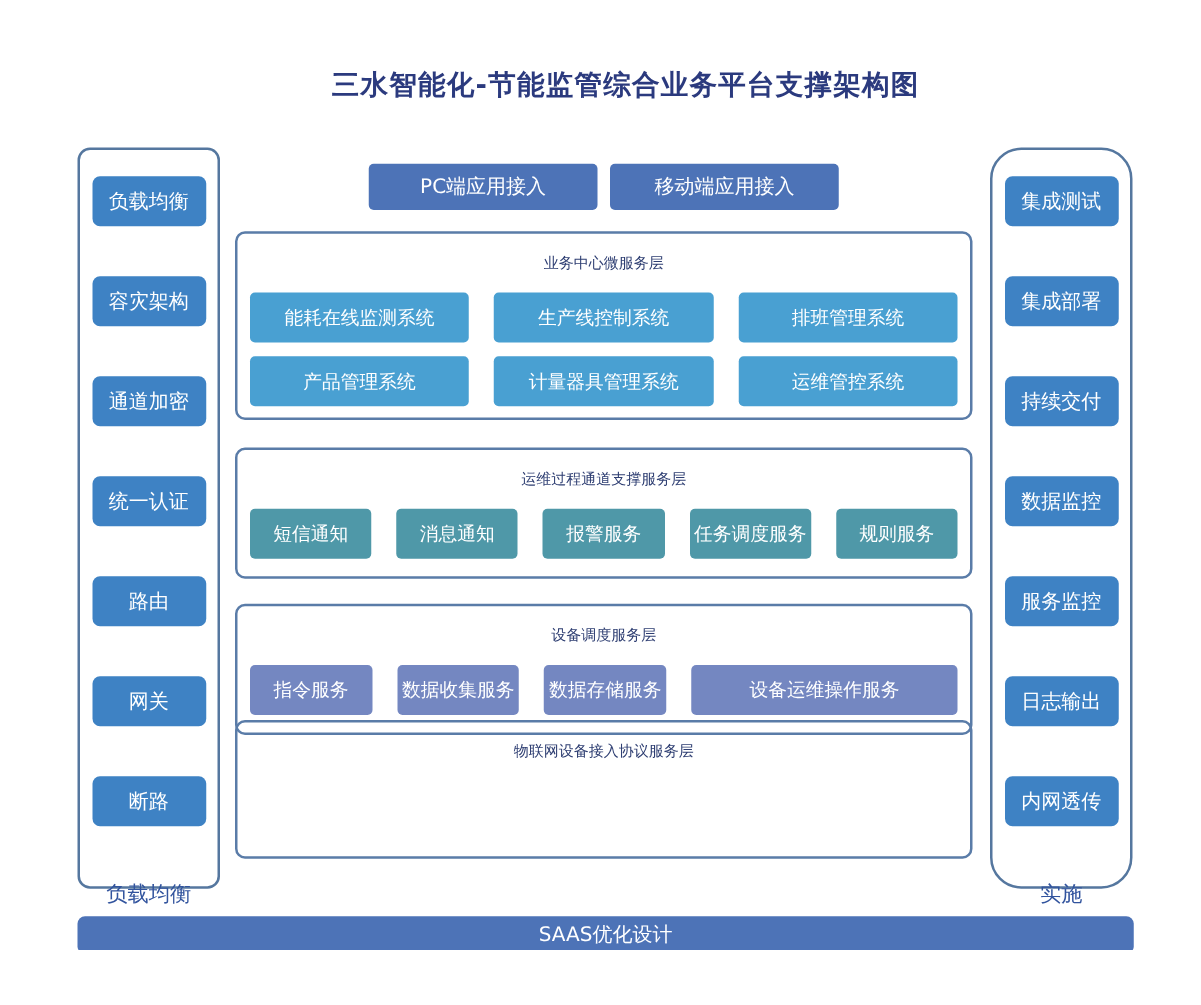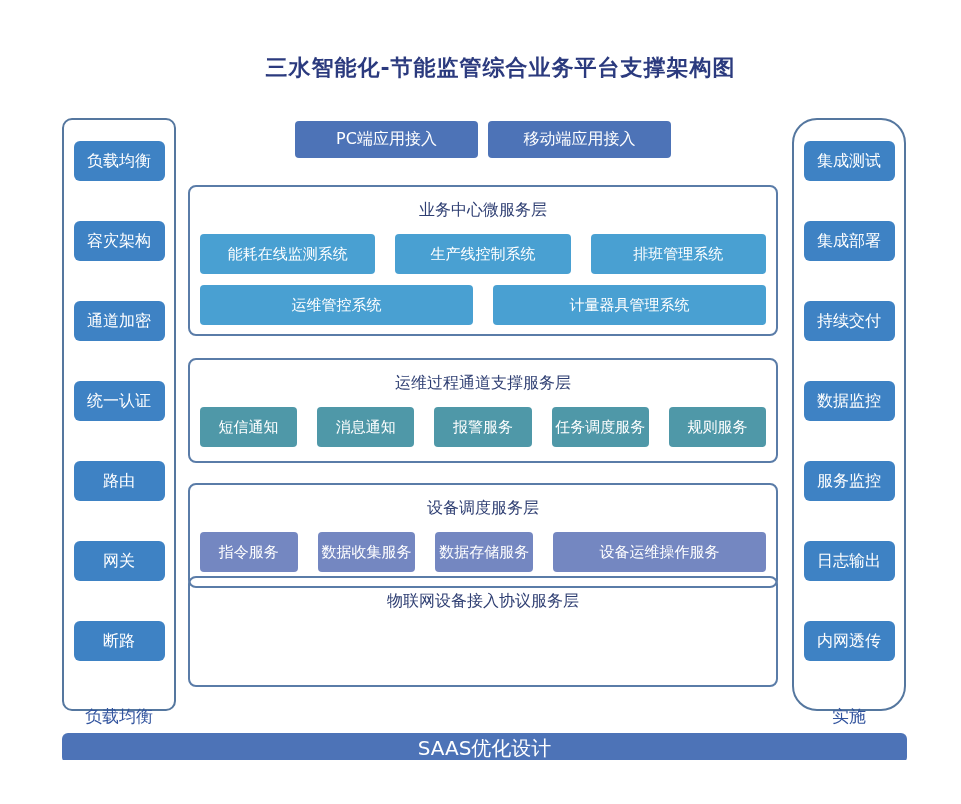"PC端应用接入" .top-btn { margin-top: none -> 10px }
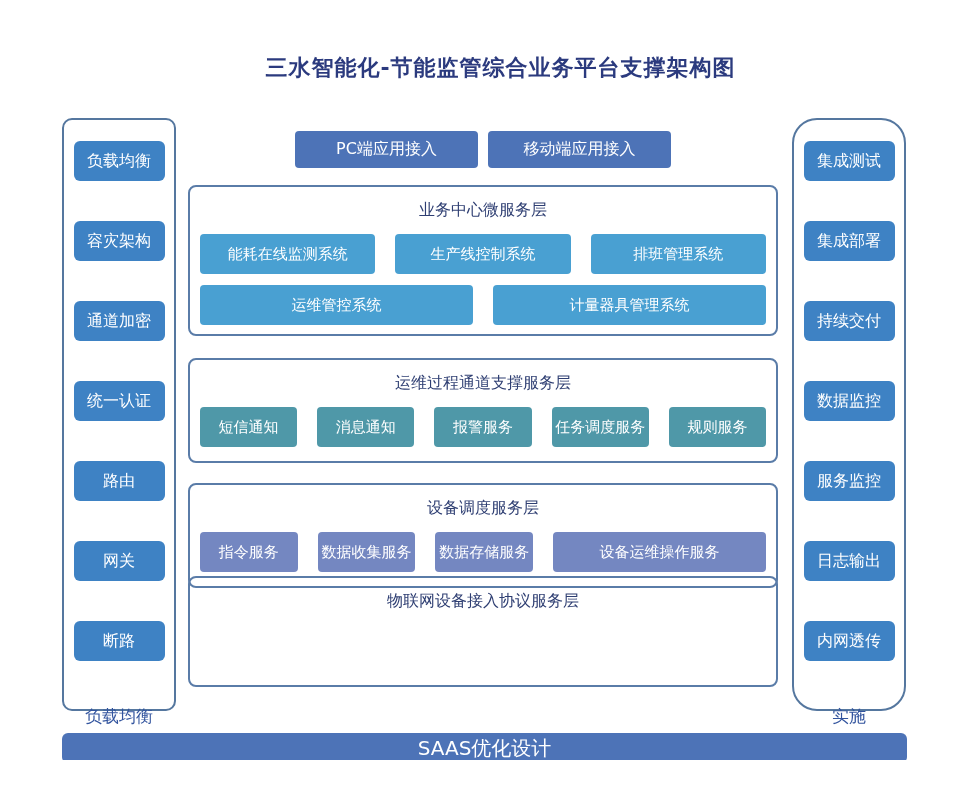"业务中心微服务层" .layer-title { font-size: 16px -> 12px }
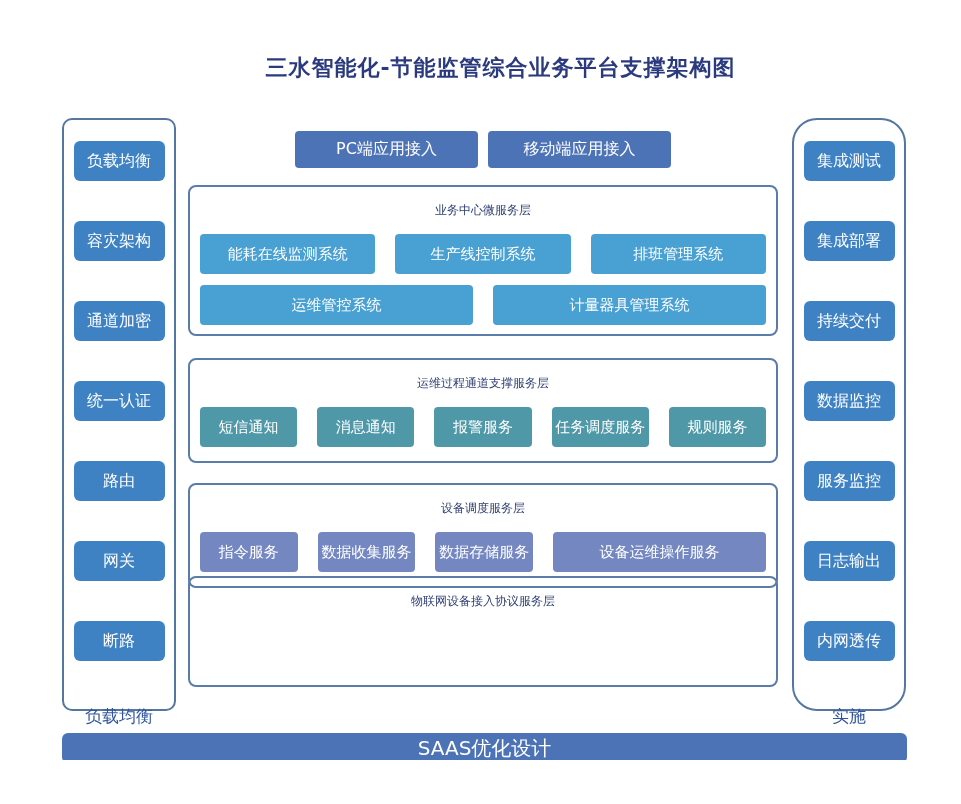"产品管理系统" div.box { html: none -> <div>产品管理系统</div> }
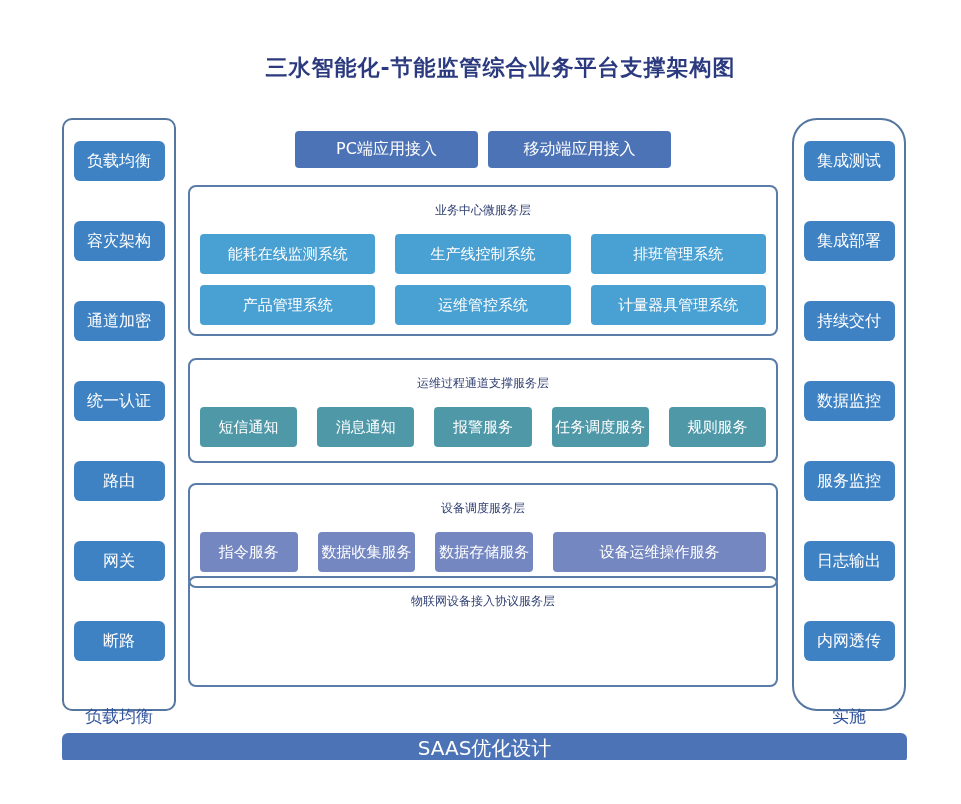"运维管控系统" div.box { order: before "计量器具管理系统" -> after "计量器具管理系统" }
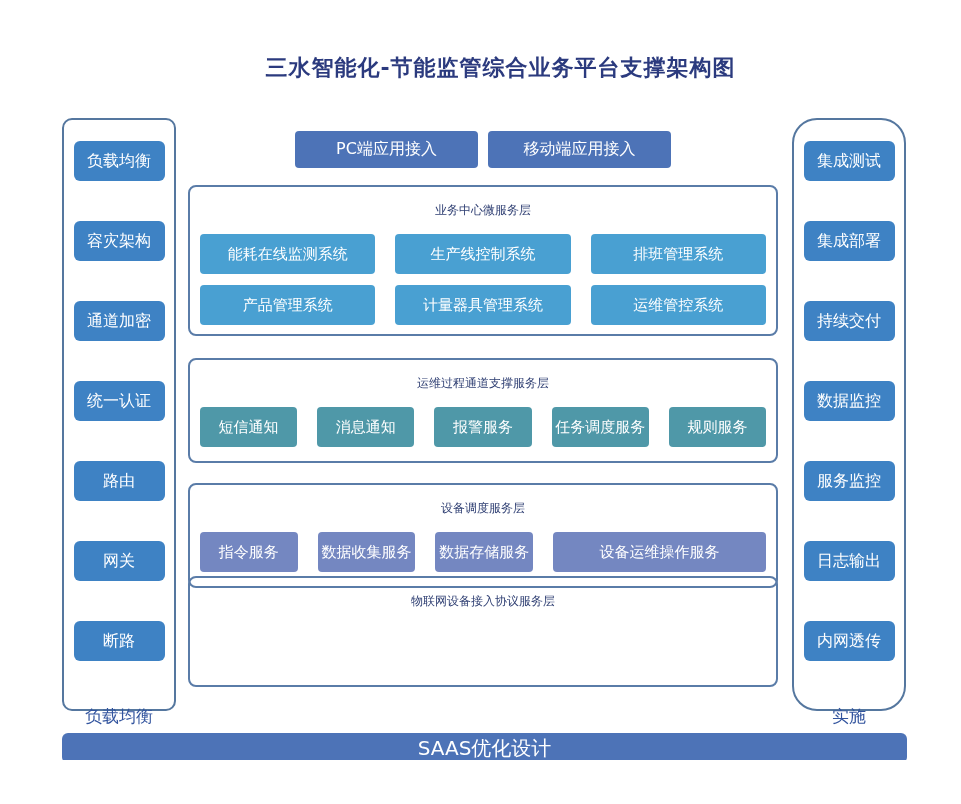"SAAS优化设计" .bottom-bar { font-size: 20px -> 16px }
